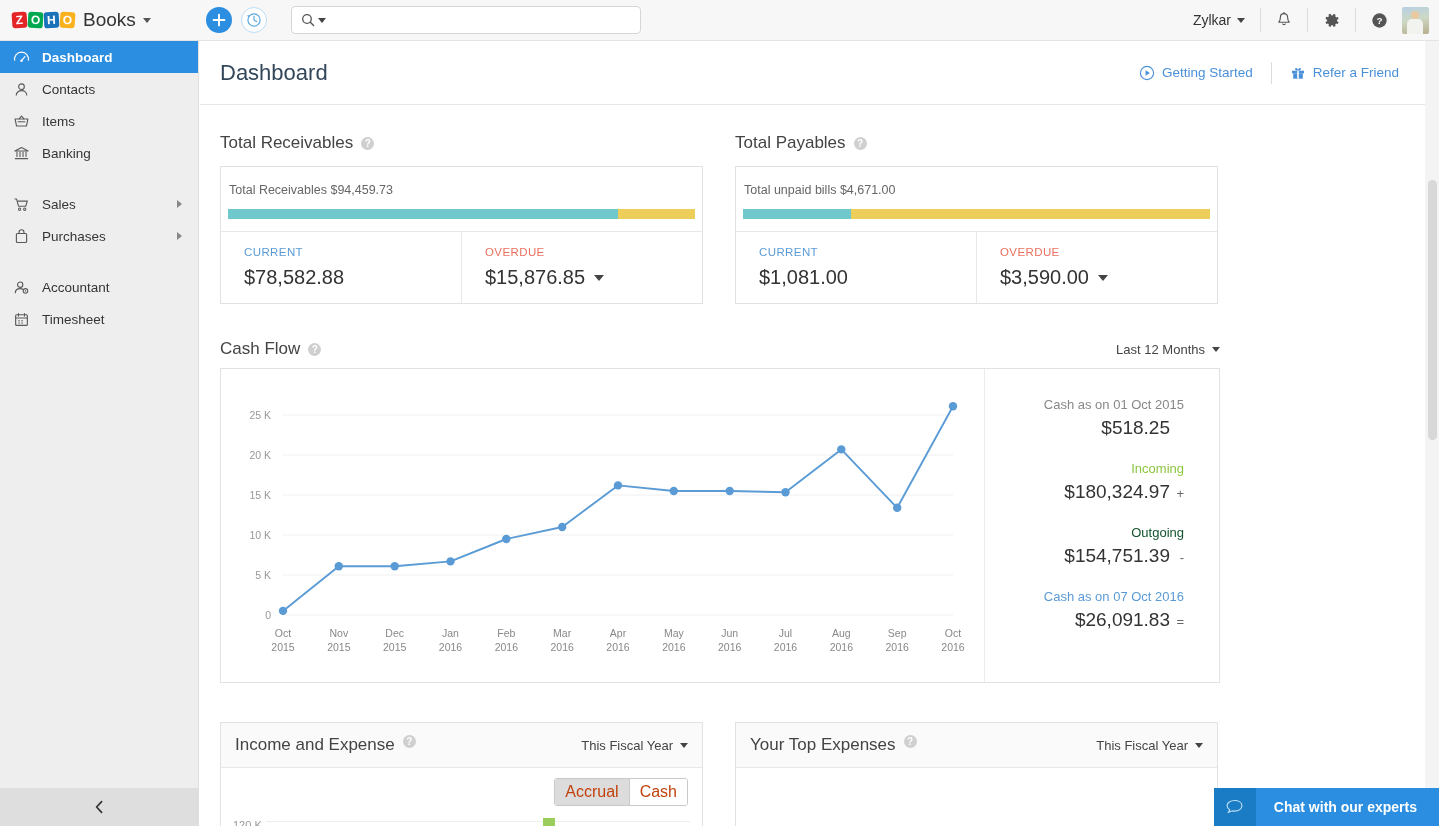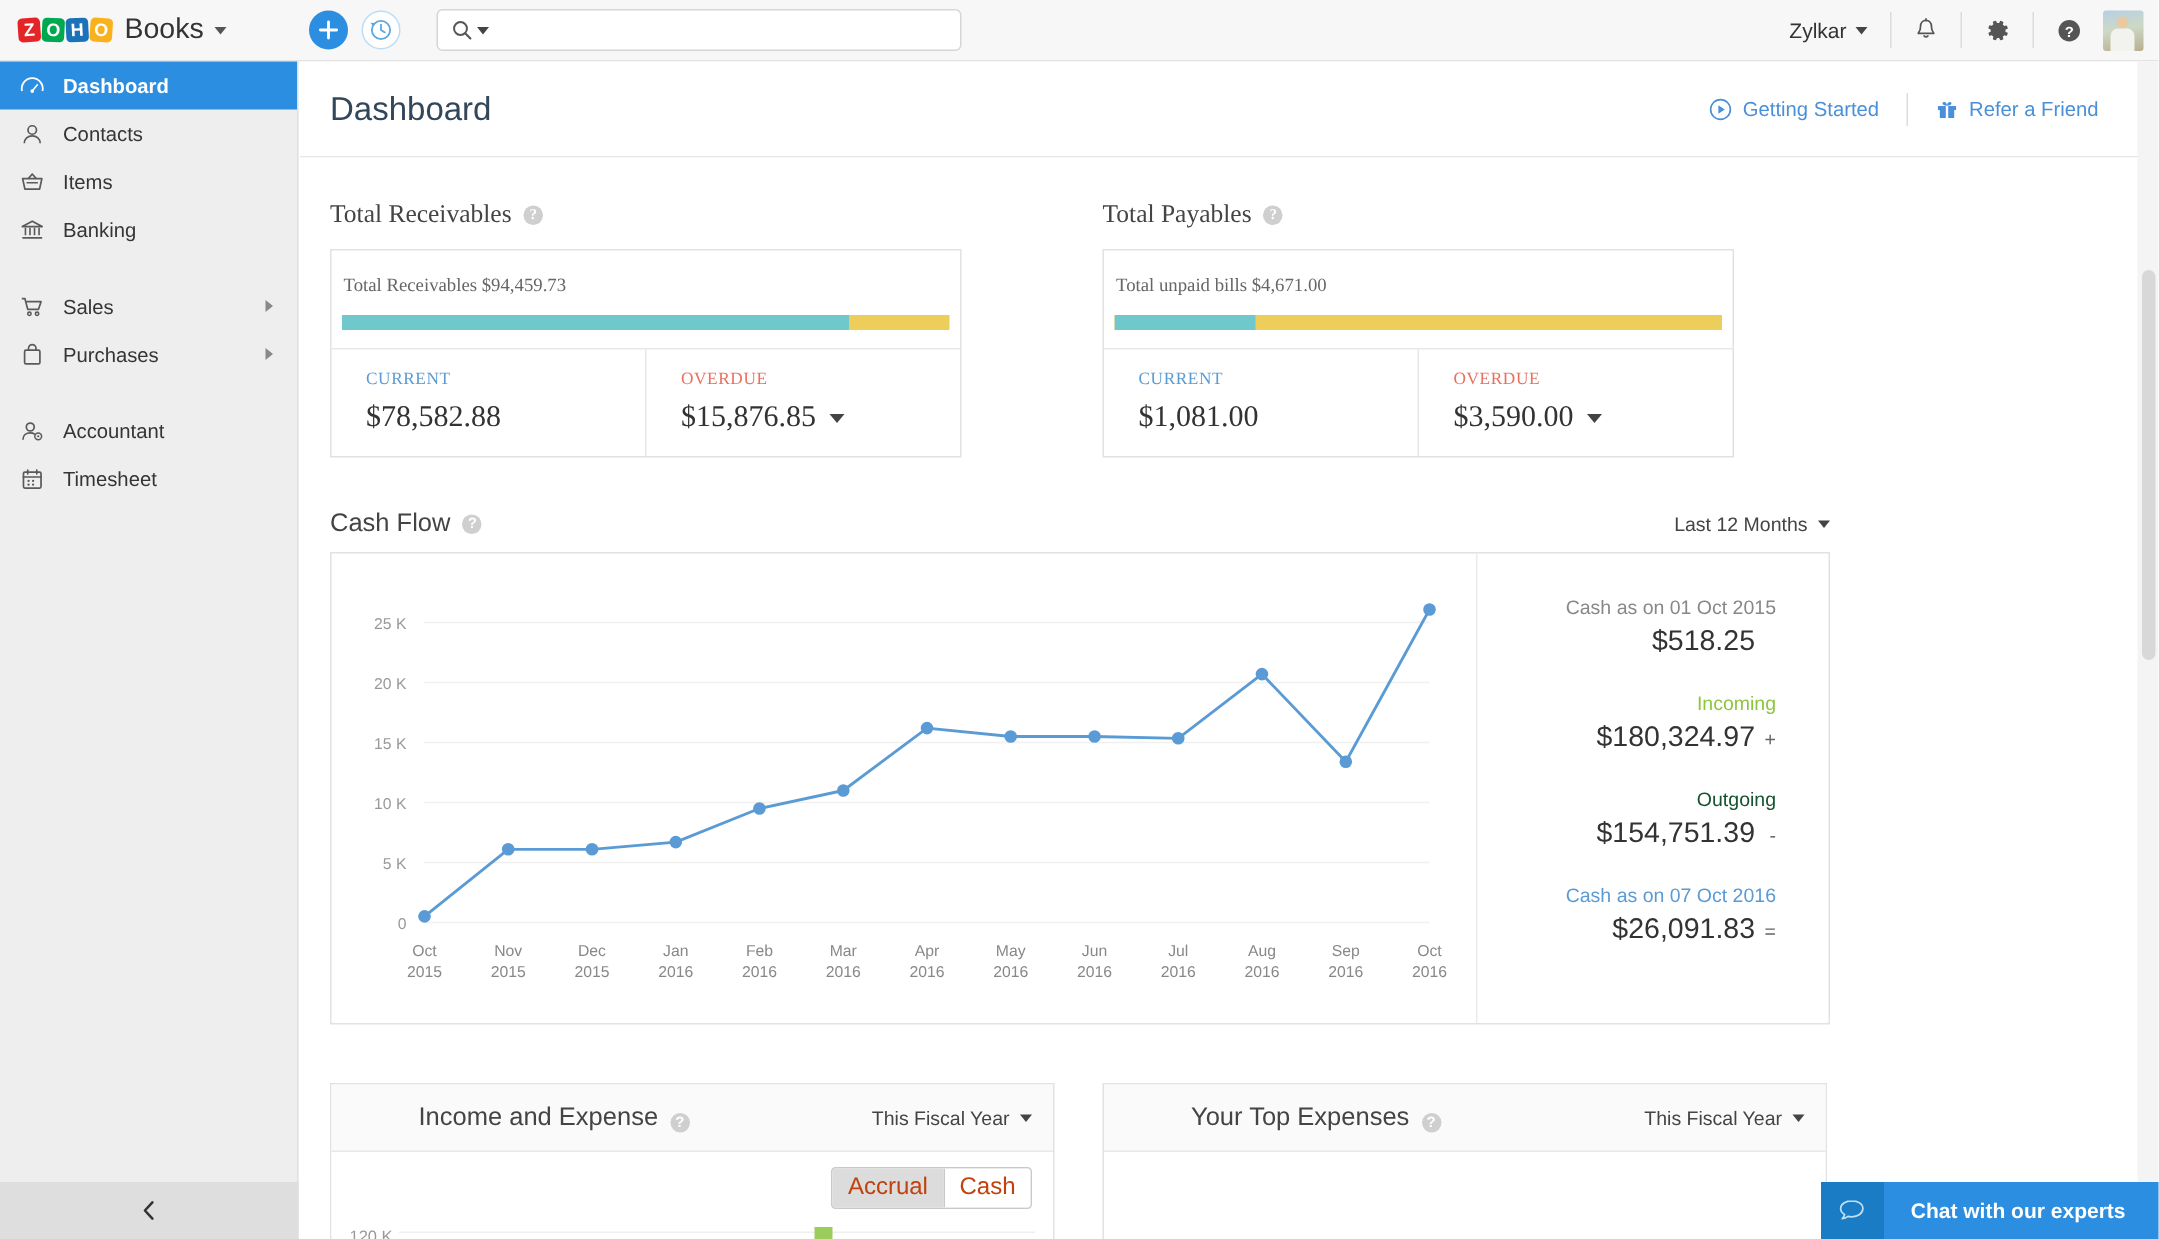"Total Receivables" .rp-card { font-family: Liberation Serif, serif -> none; width: 421px -> 483px }
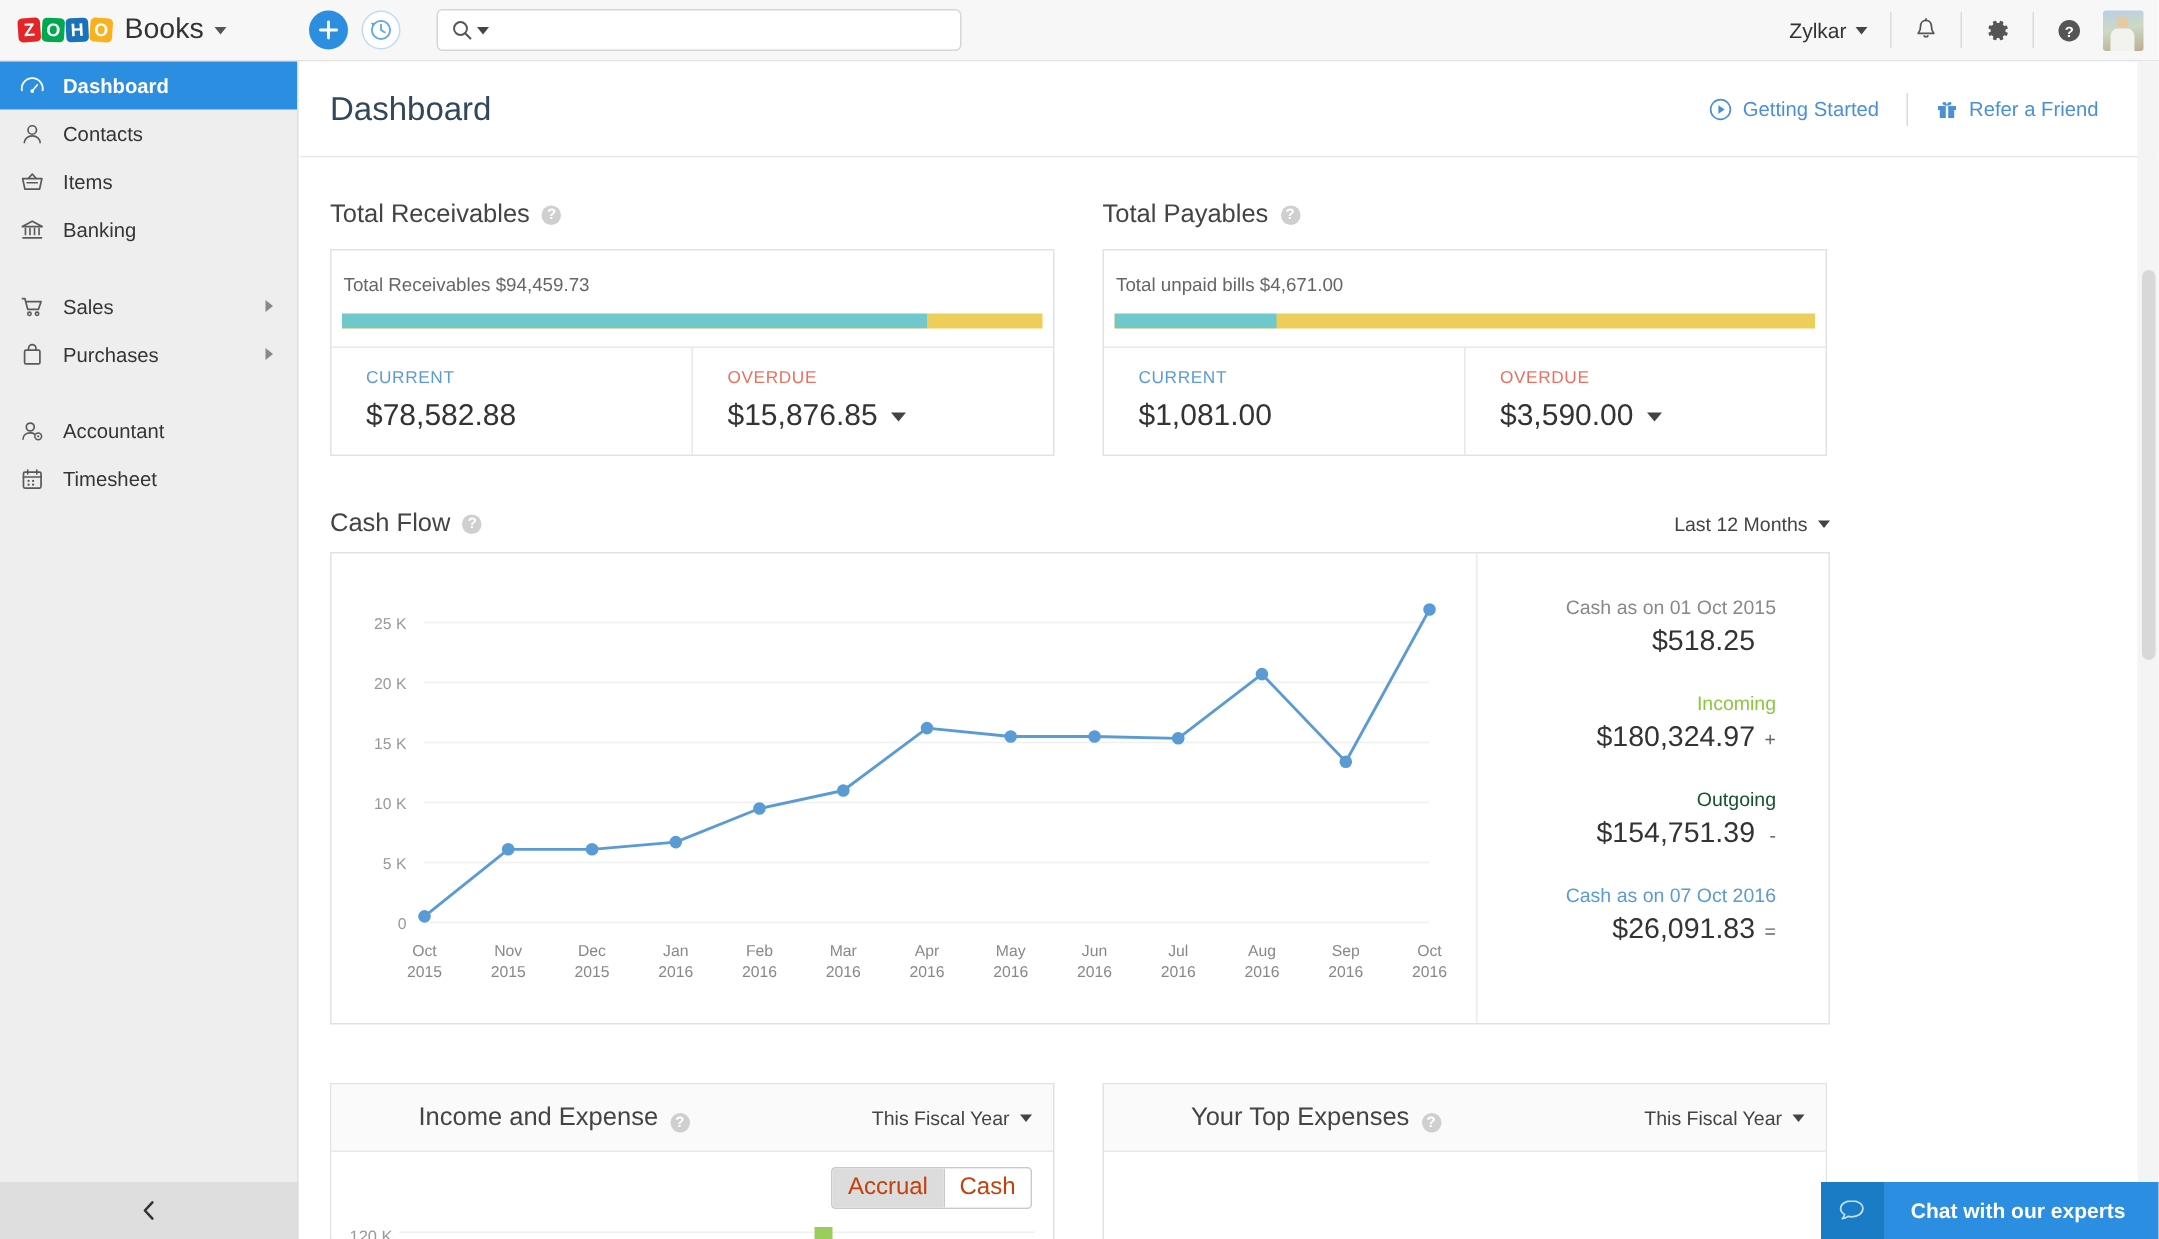"Income and Expense" .bot-title { align-items: flex-end -> flex-start; margin-left: 44px -> none }
